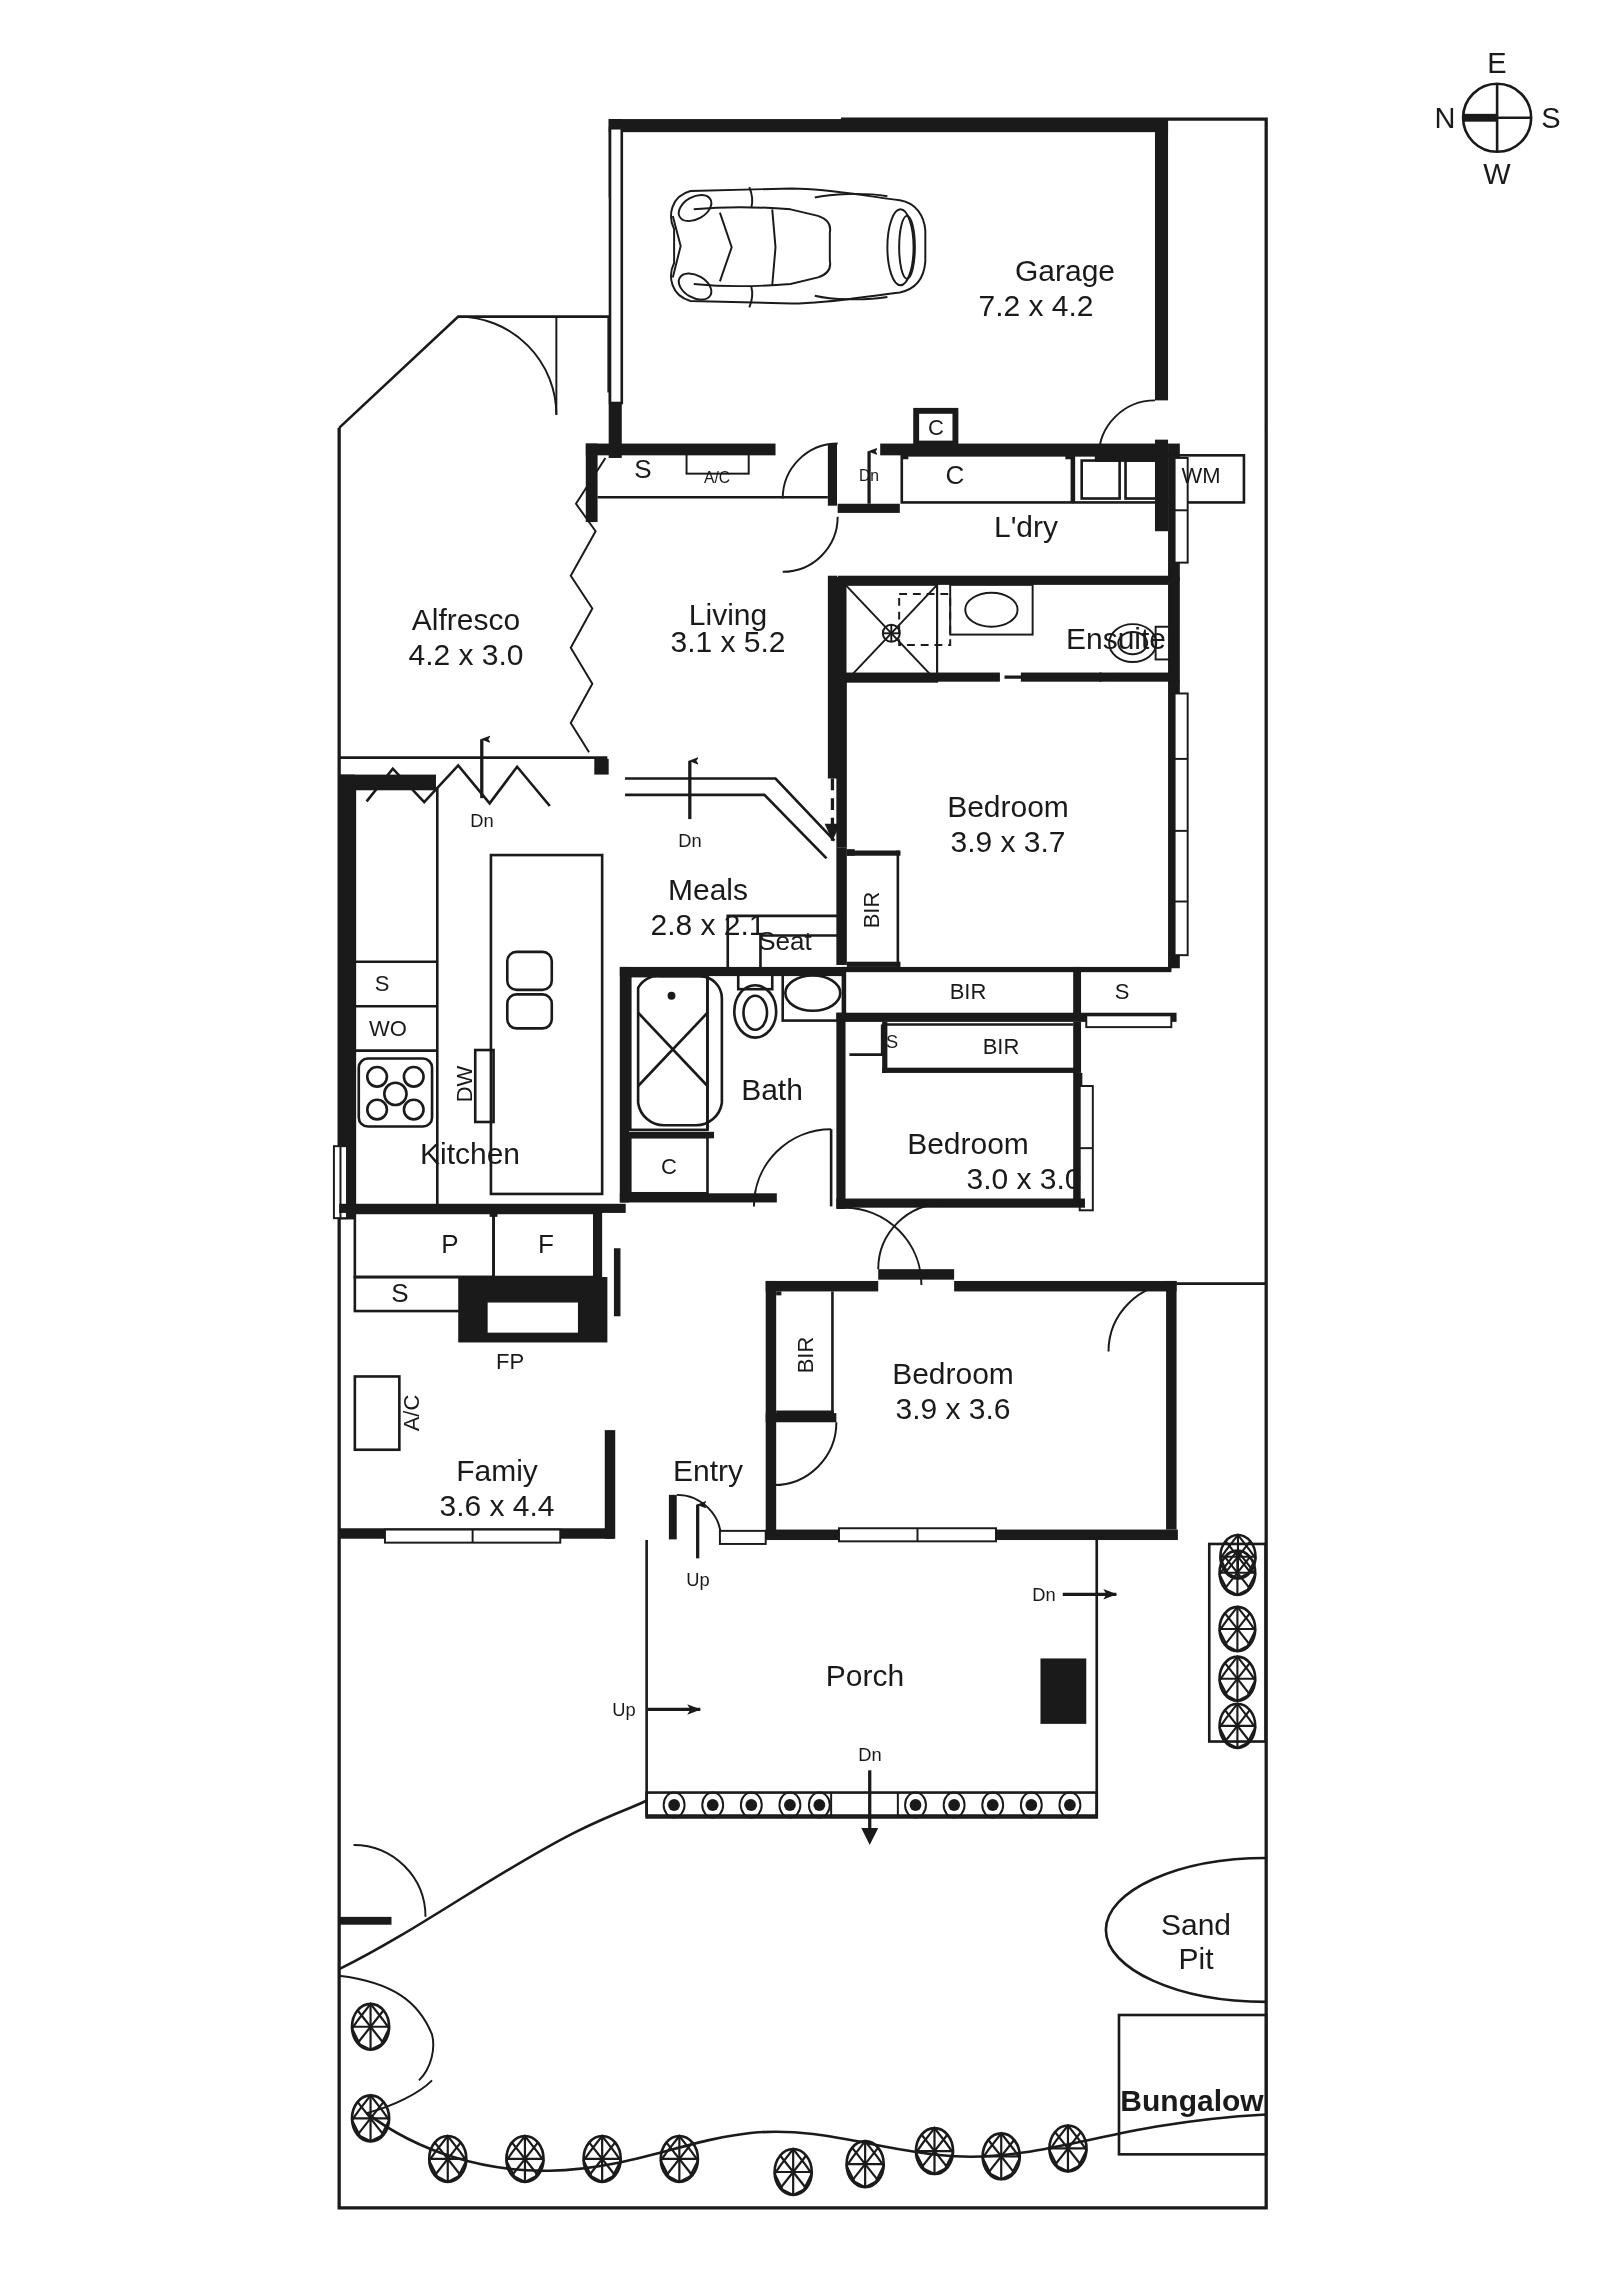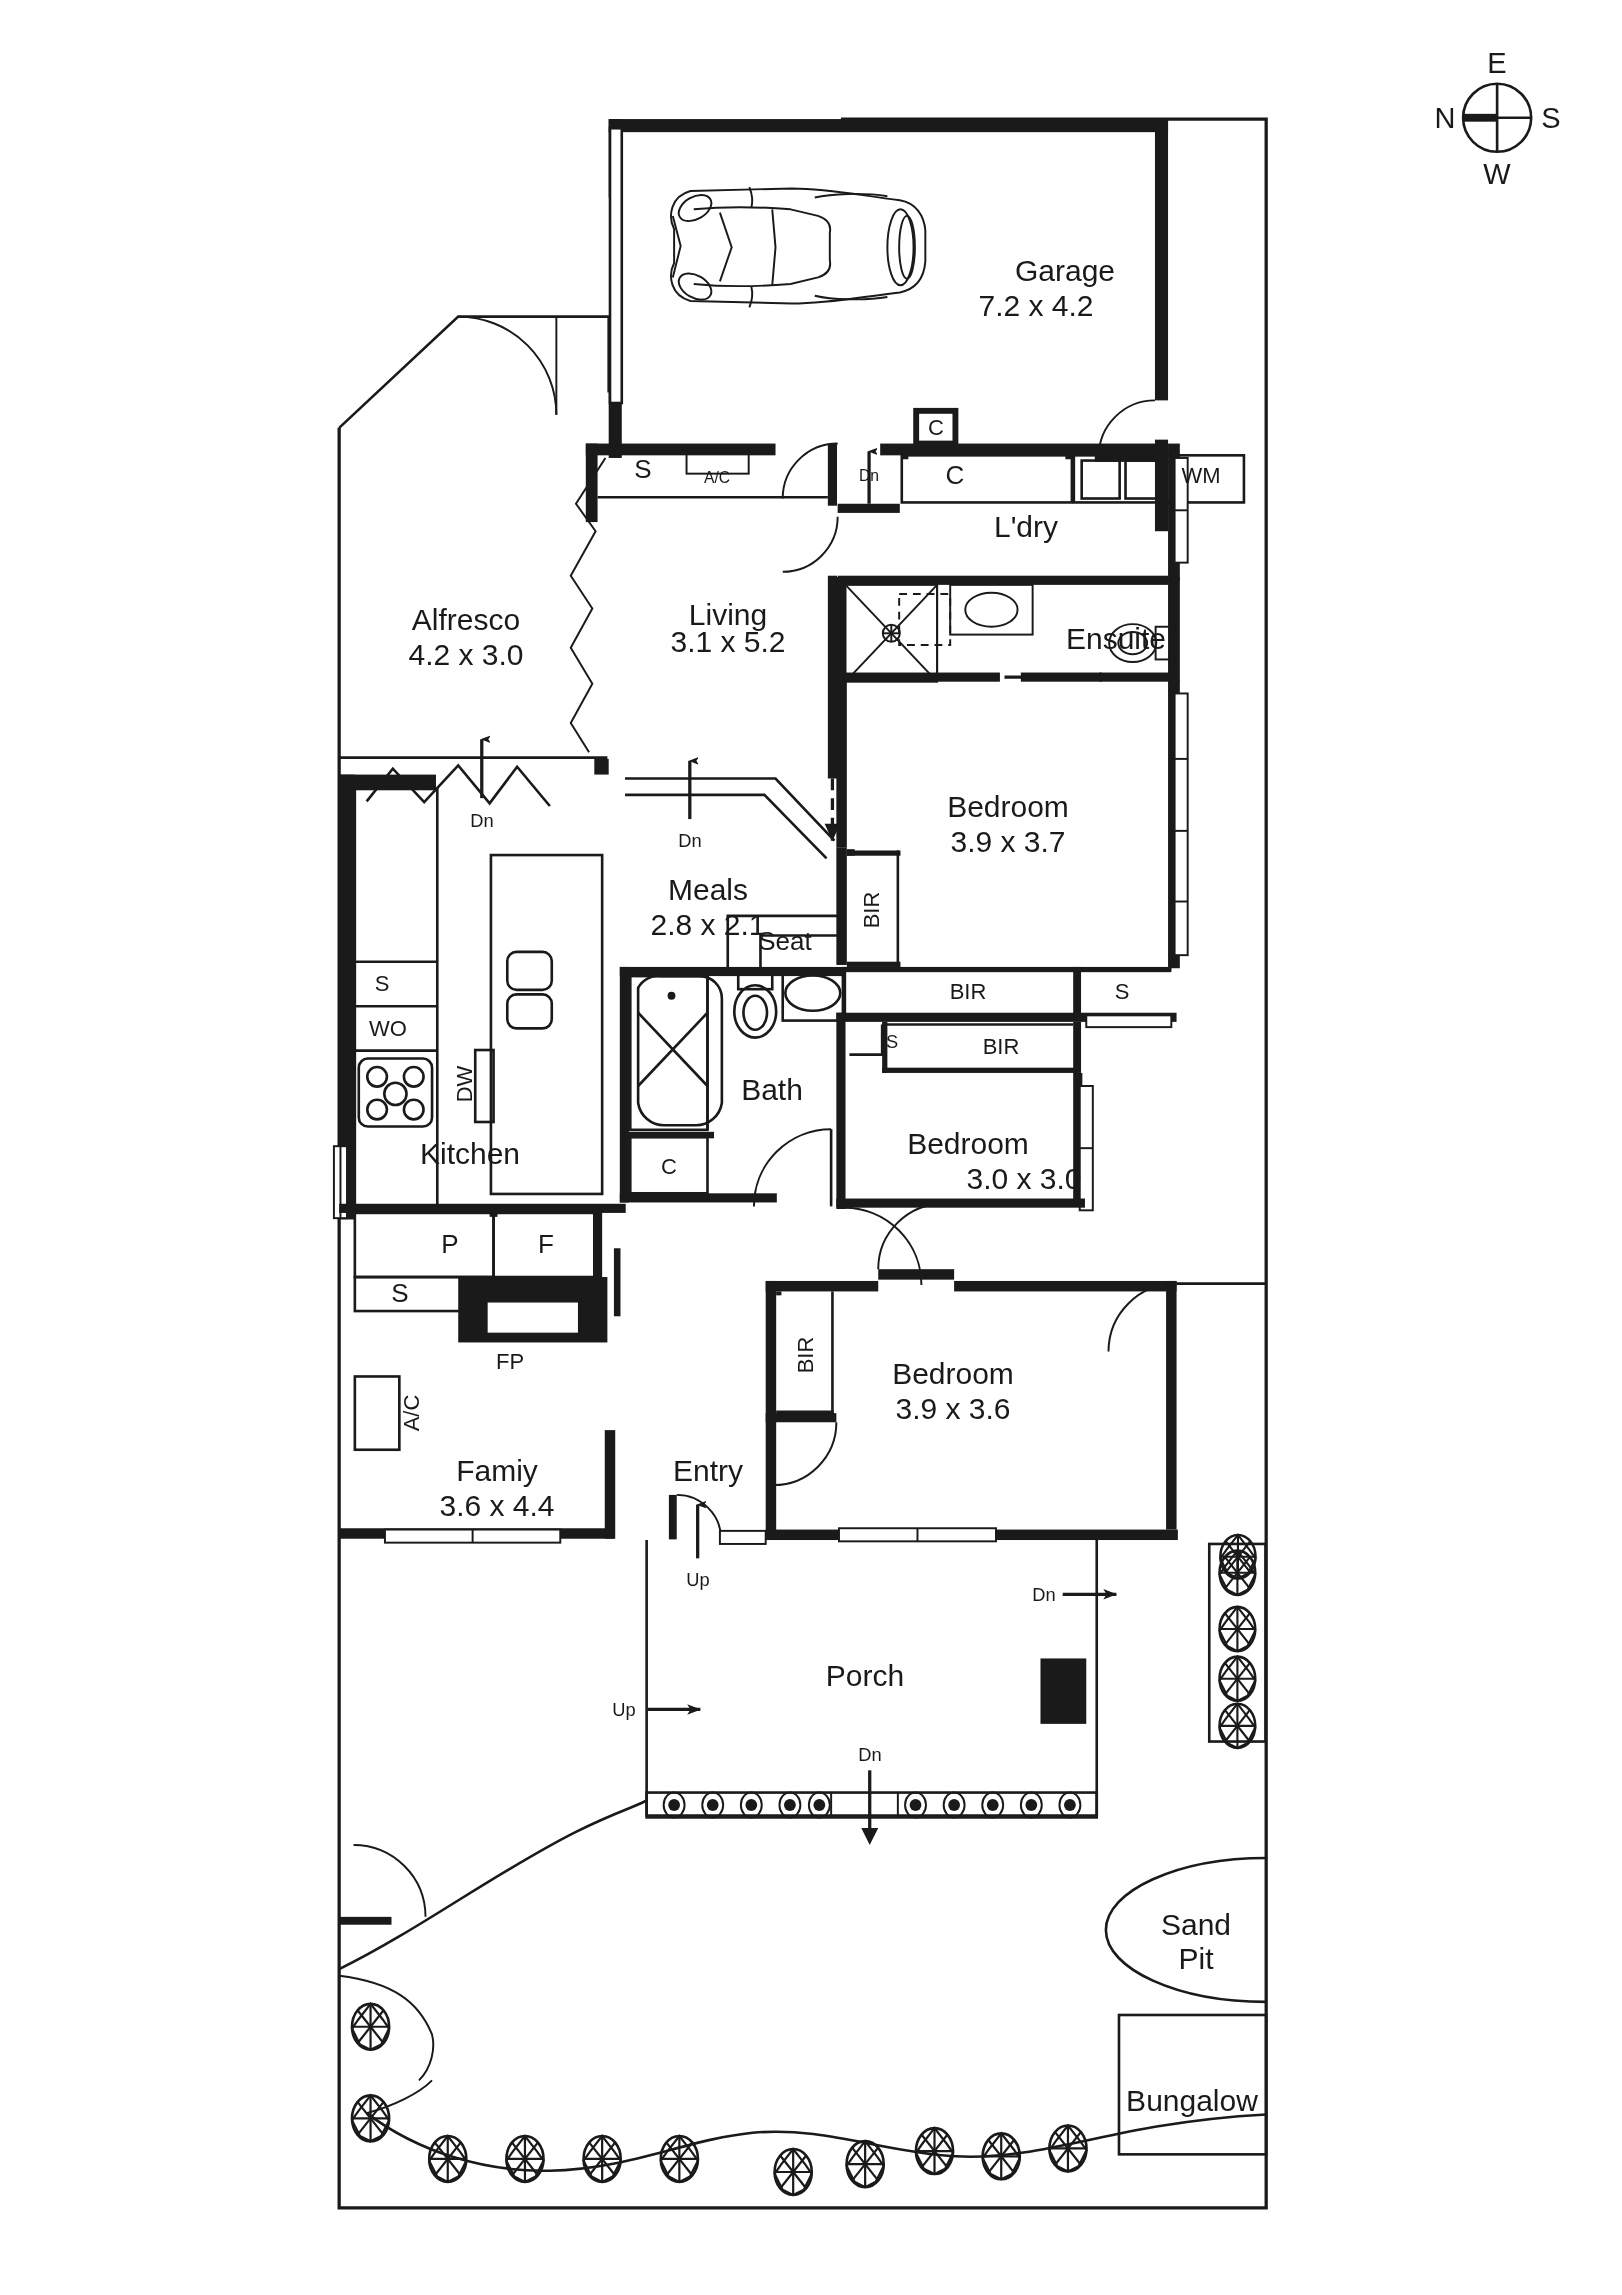"Bungalow" div.lbl { font-weight: none -> bold }
